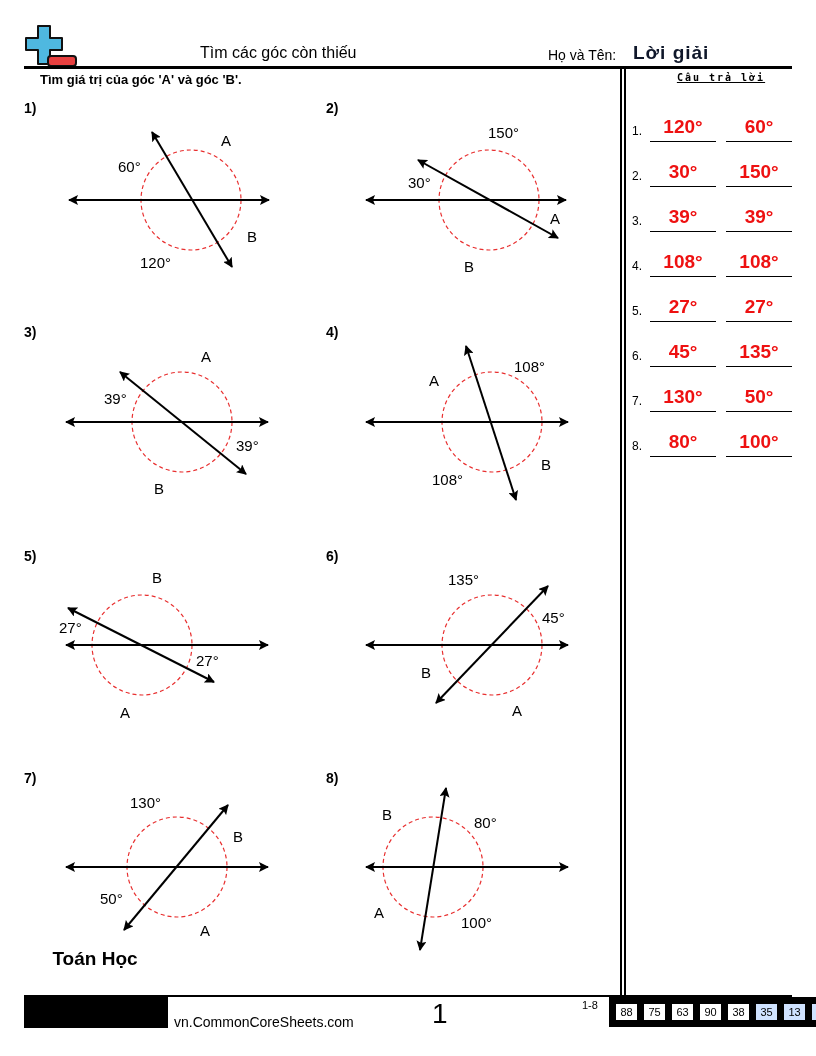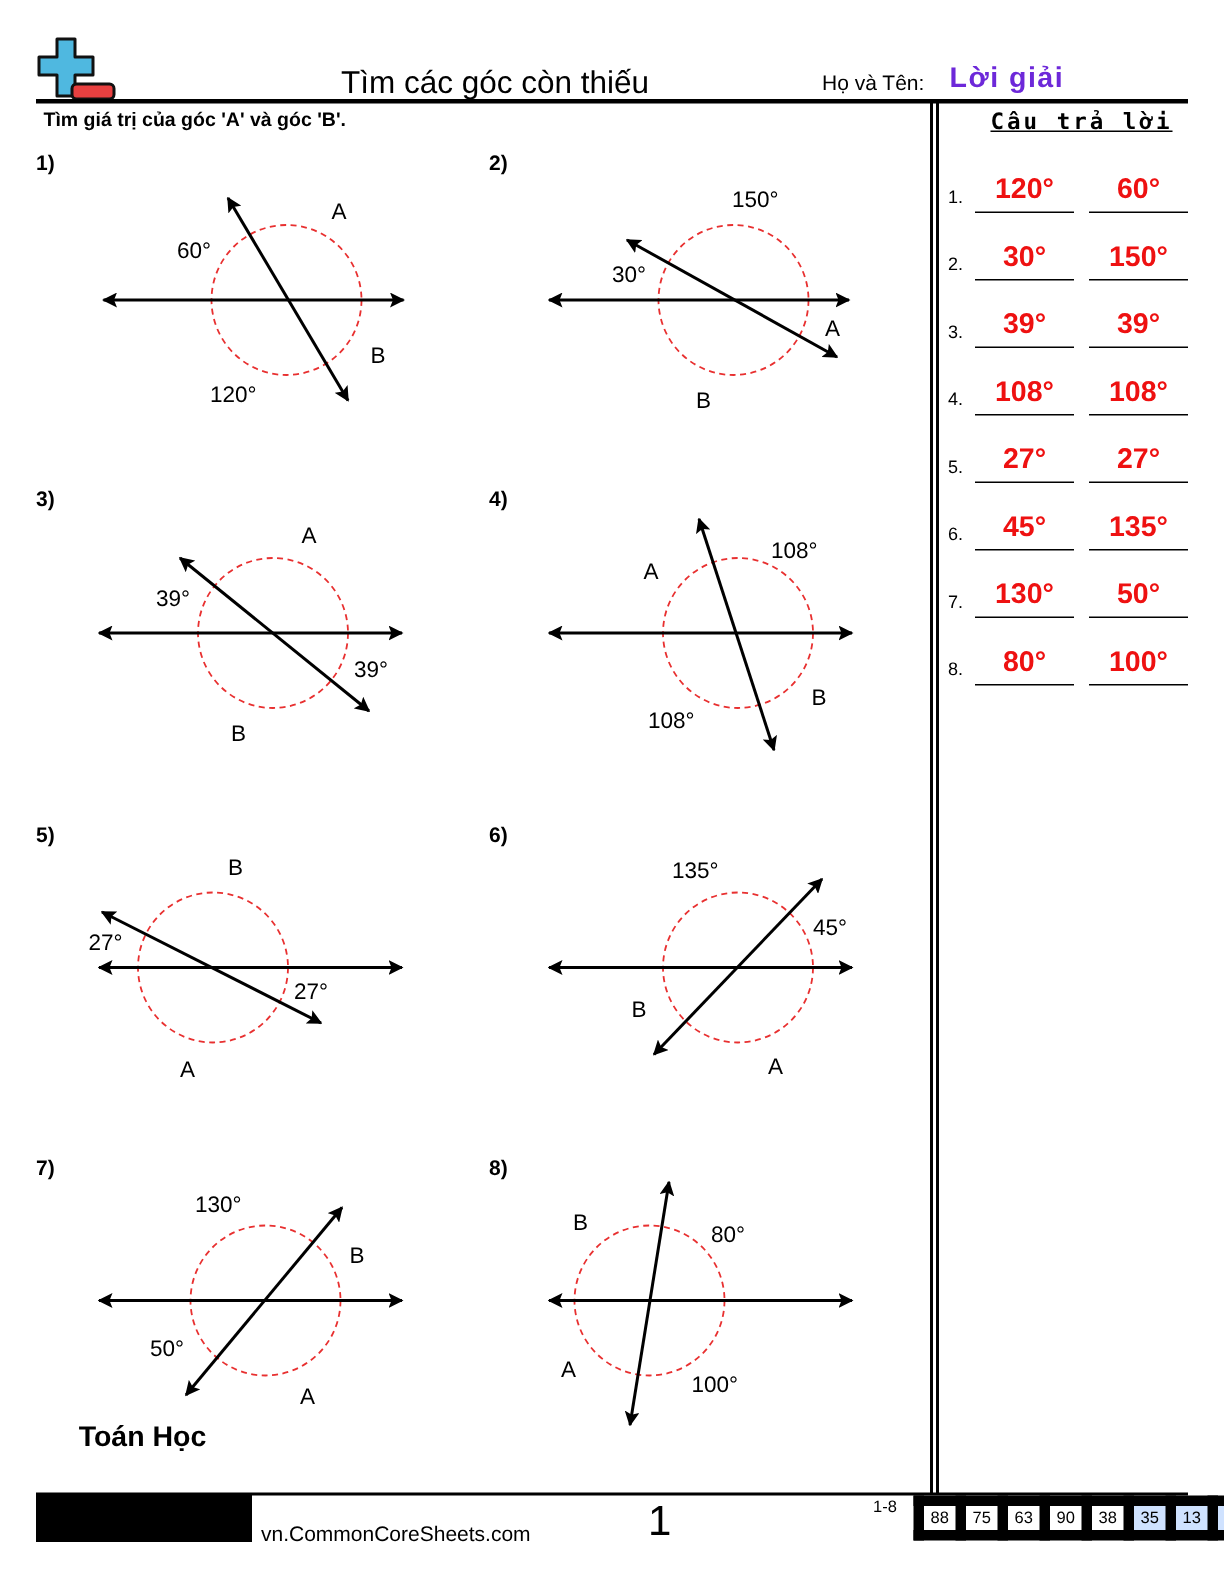"Tìm các góc còn thiếu" #title { font-size: 21px -> 16px; text-align: center -> none }
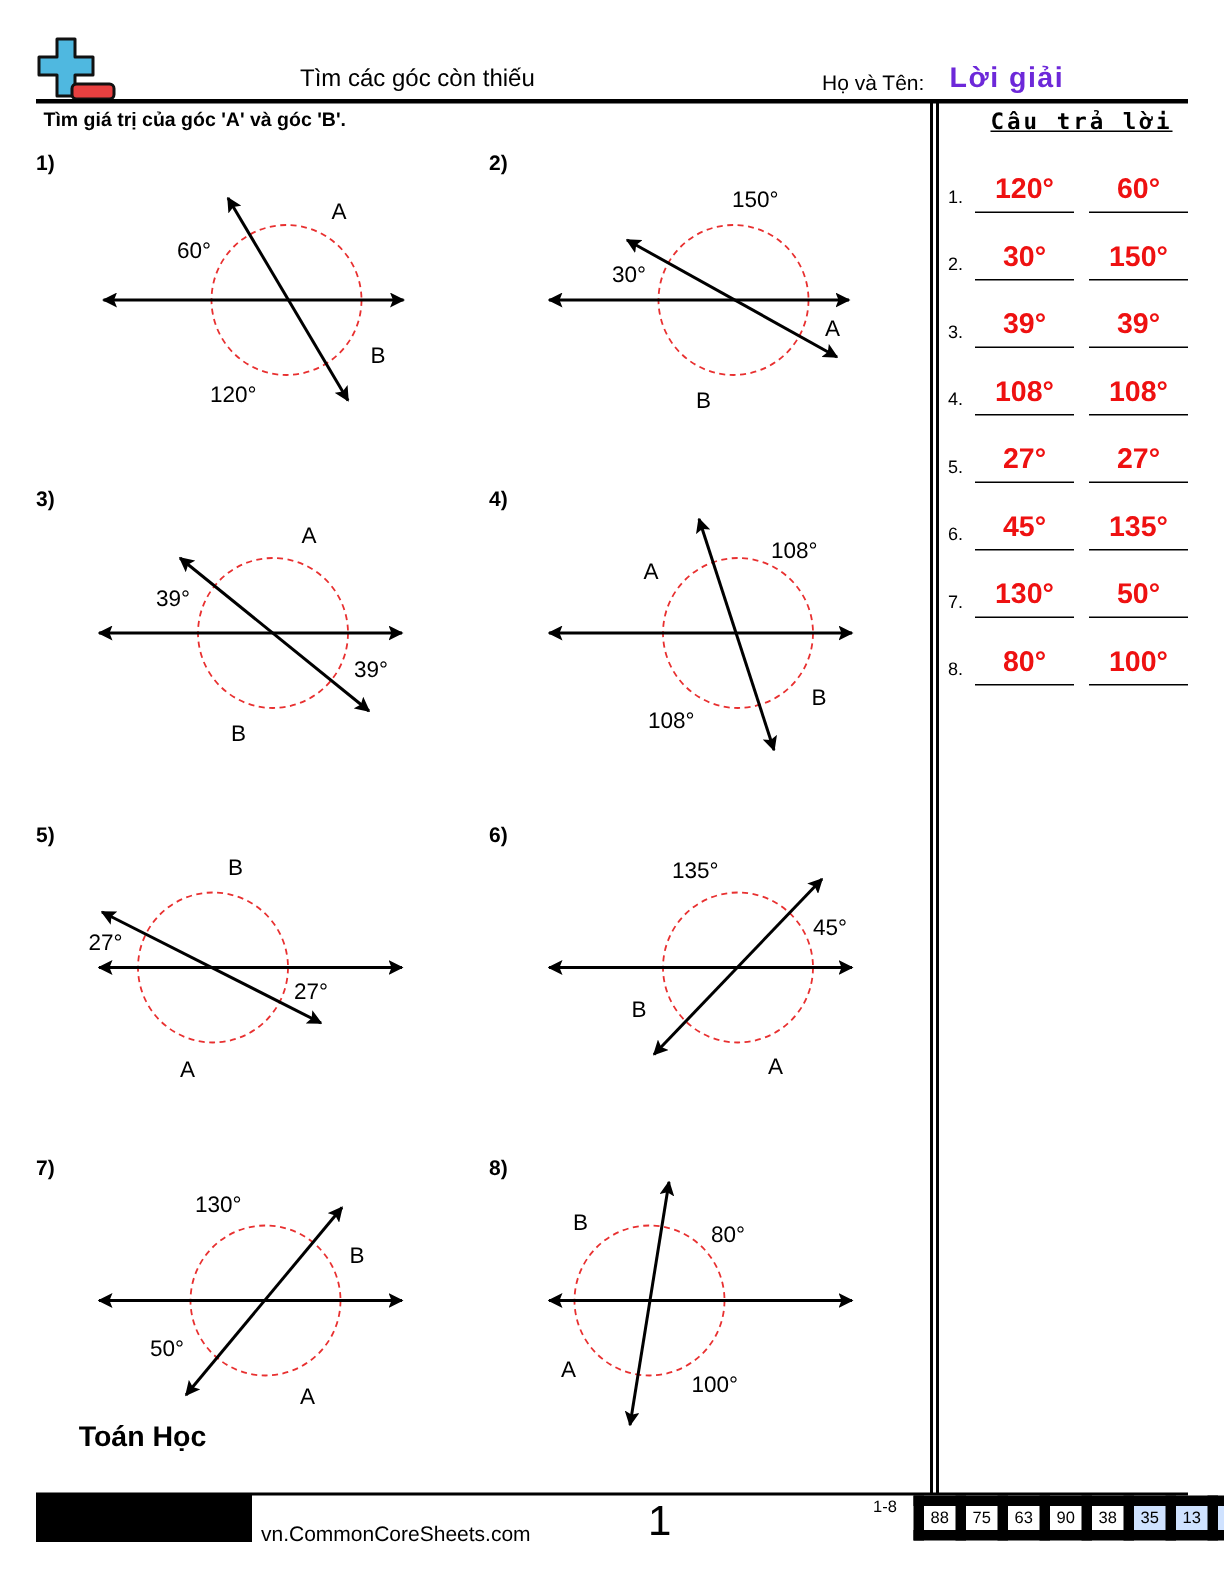"Lời giải" #name-value { color: #6d28d9 -> #0f172a }
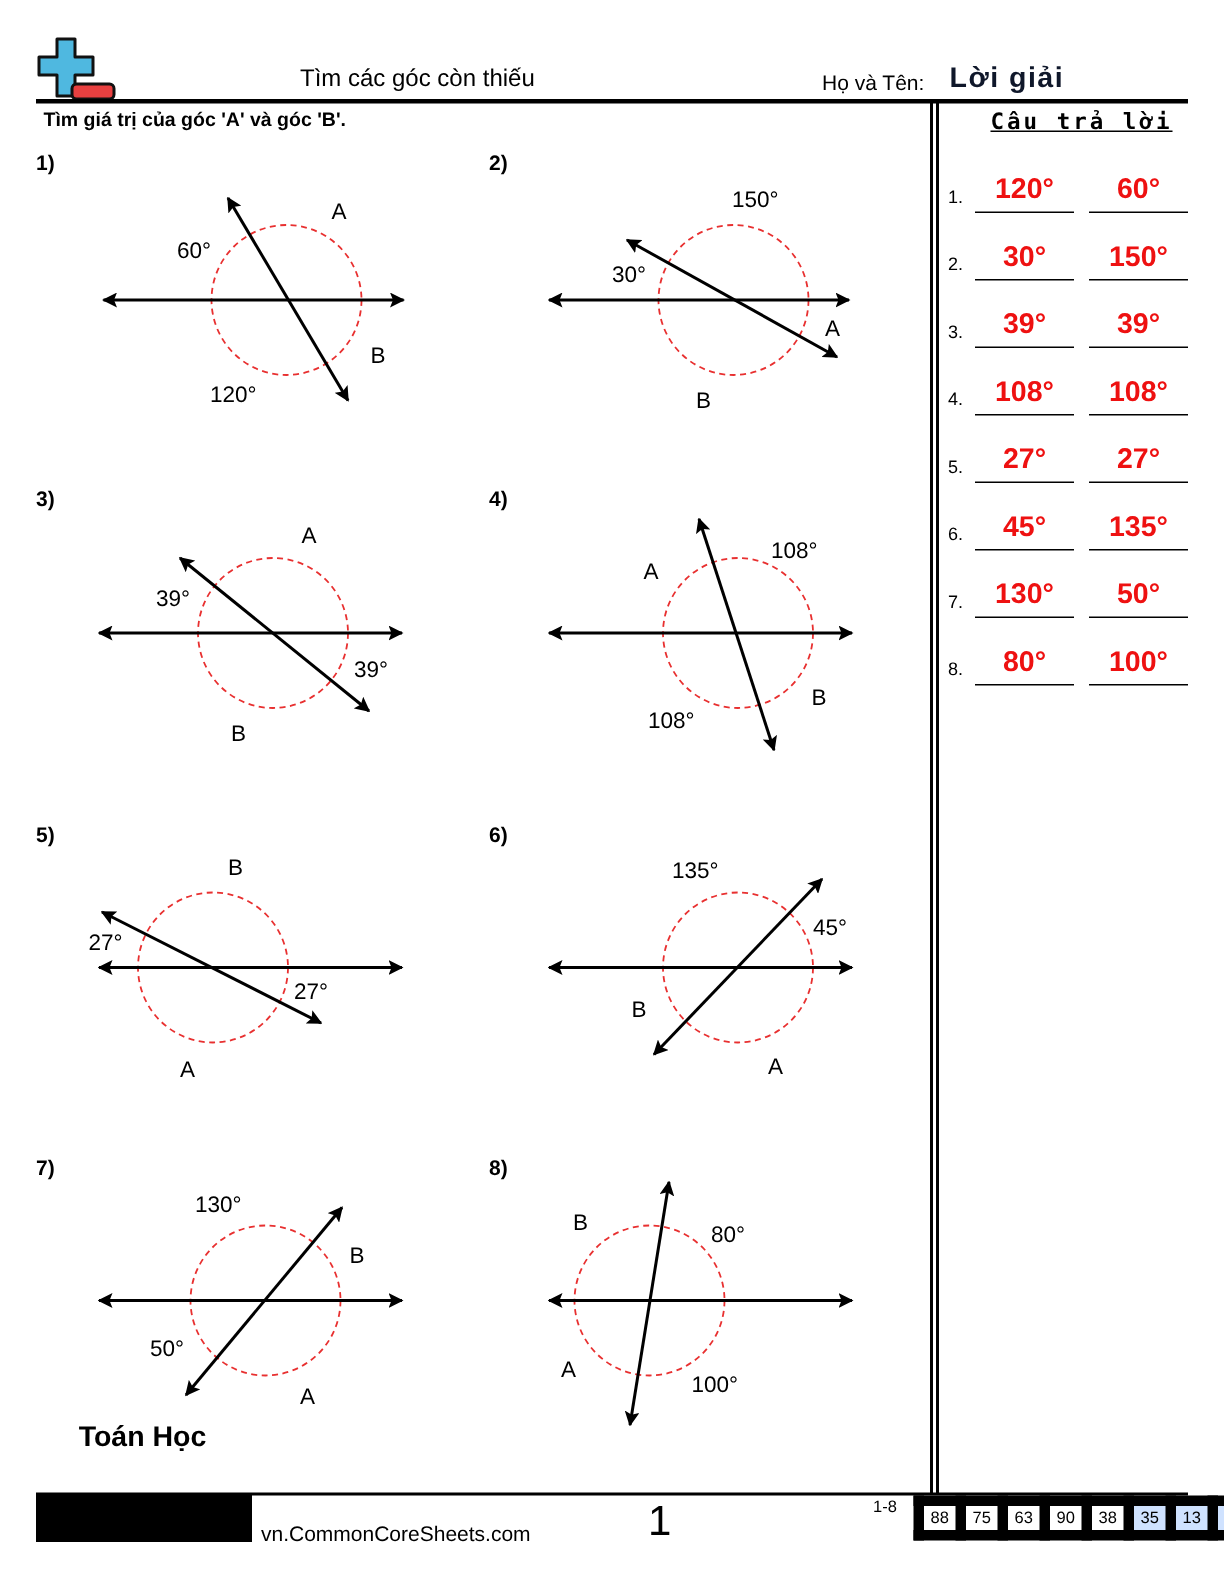"Tìm giá trị của góc" #instruction { left: 29px -> 40px }
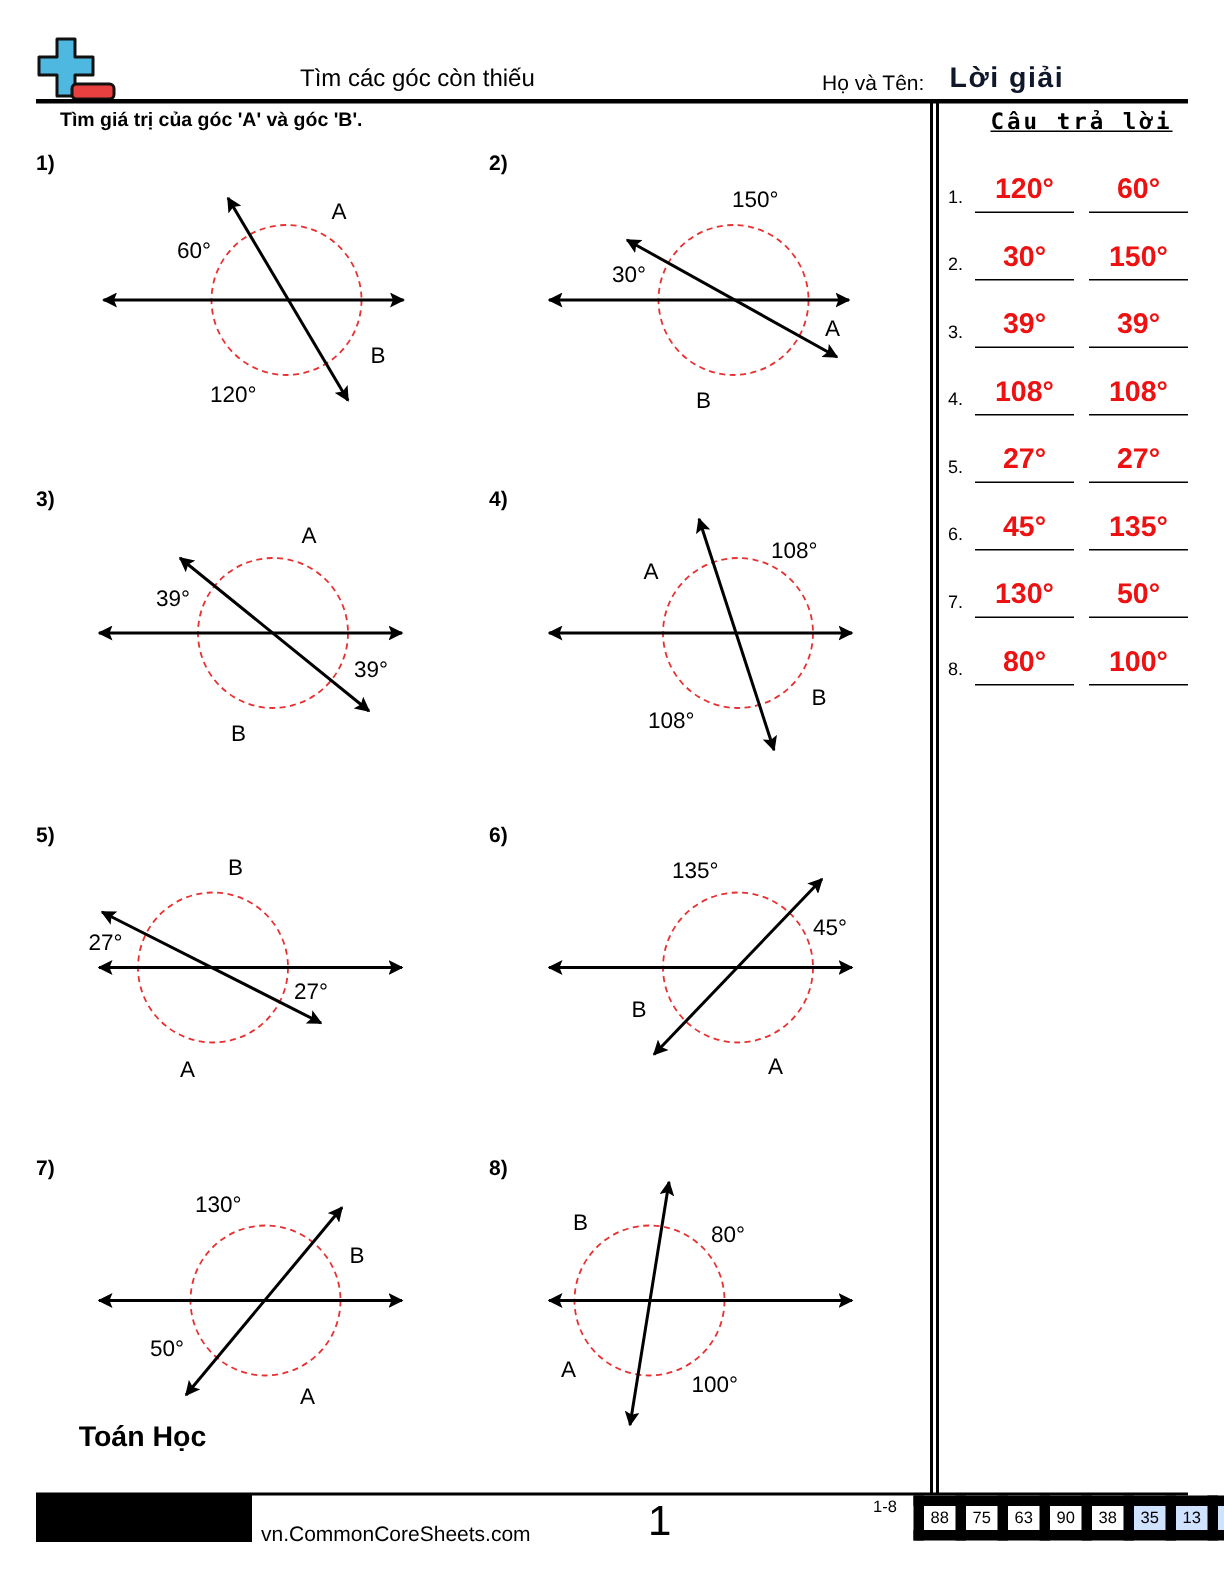"Câu trả lời" #ans-title { font-size: 15px -> 10px }
